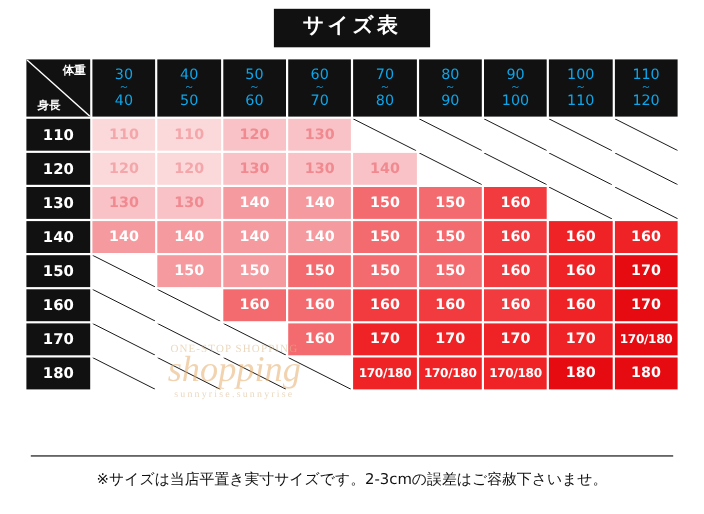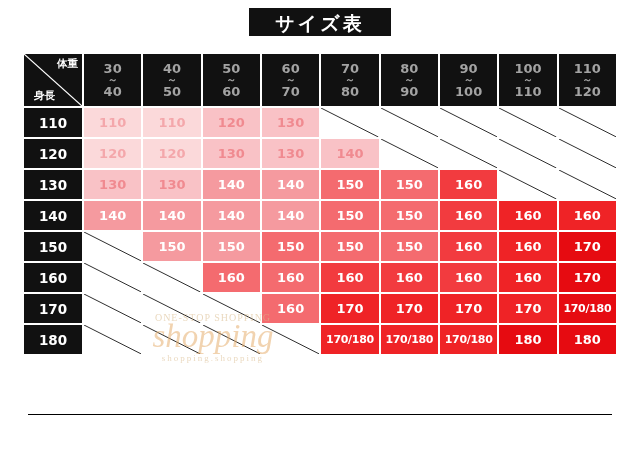"サイズ表" .title { padding: 6px 26px 3px 26px -> 6px 26px 10px 26px }
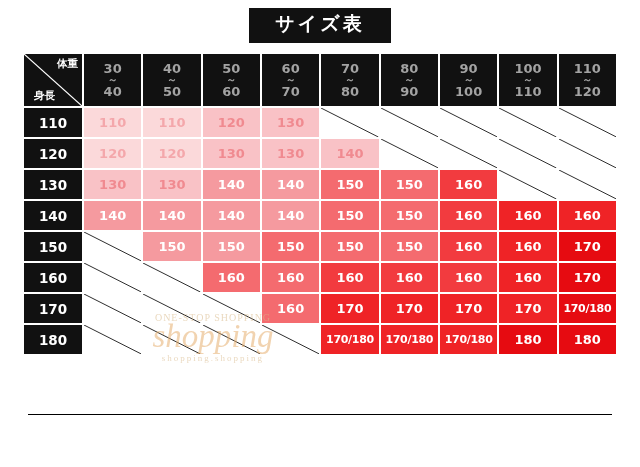"30" th.colhead { color: #a3a3a3 -> #0ea5e9; font-weight: bold -> normal }
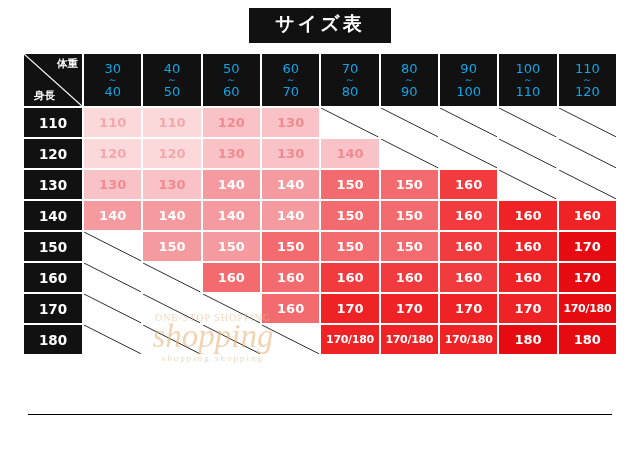"shopping.shopping" div.wm-sub { text: shopping.shopping -> sunnyrise.sunnyrise }
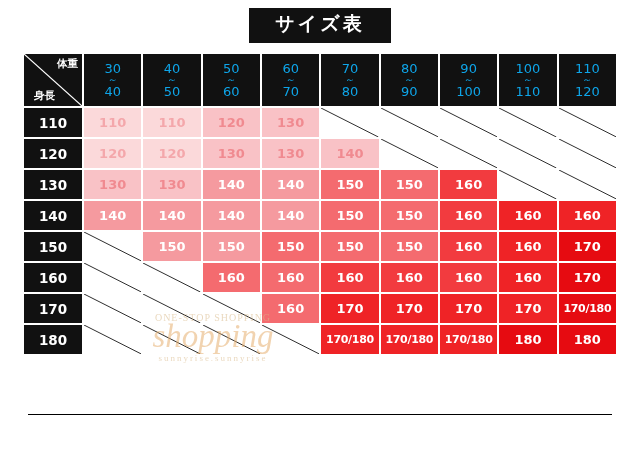"※サイズは当店平置き実寸サイズです。2-3cmの誤差はご容赦下さいませ。" div.footnote { html: none -> <div>※サイズは当店平置き実寸サイズです。2-3cmの誤差はご容赦下さいませ。</div> }
